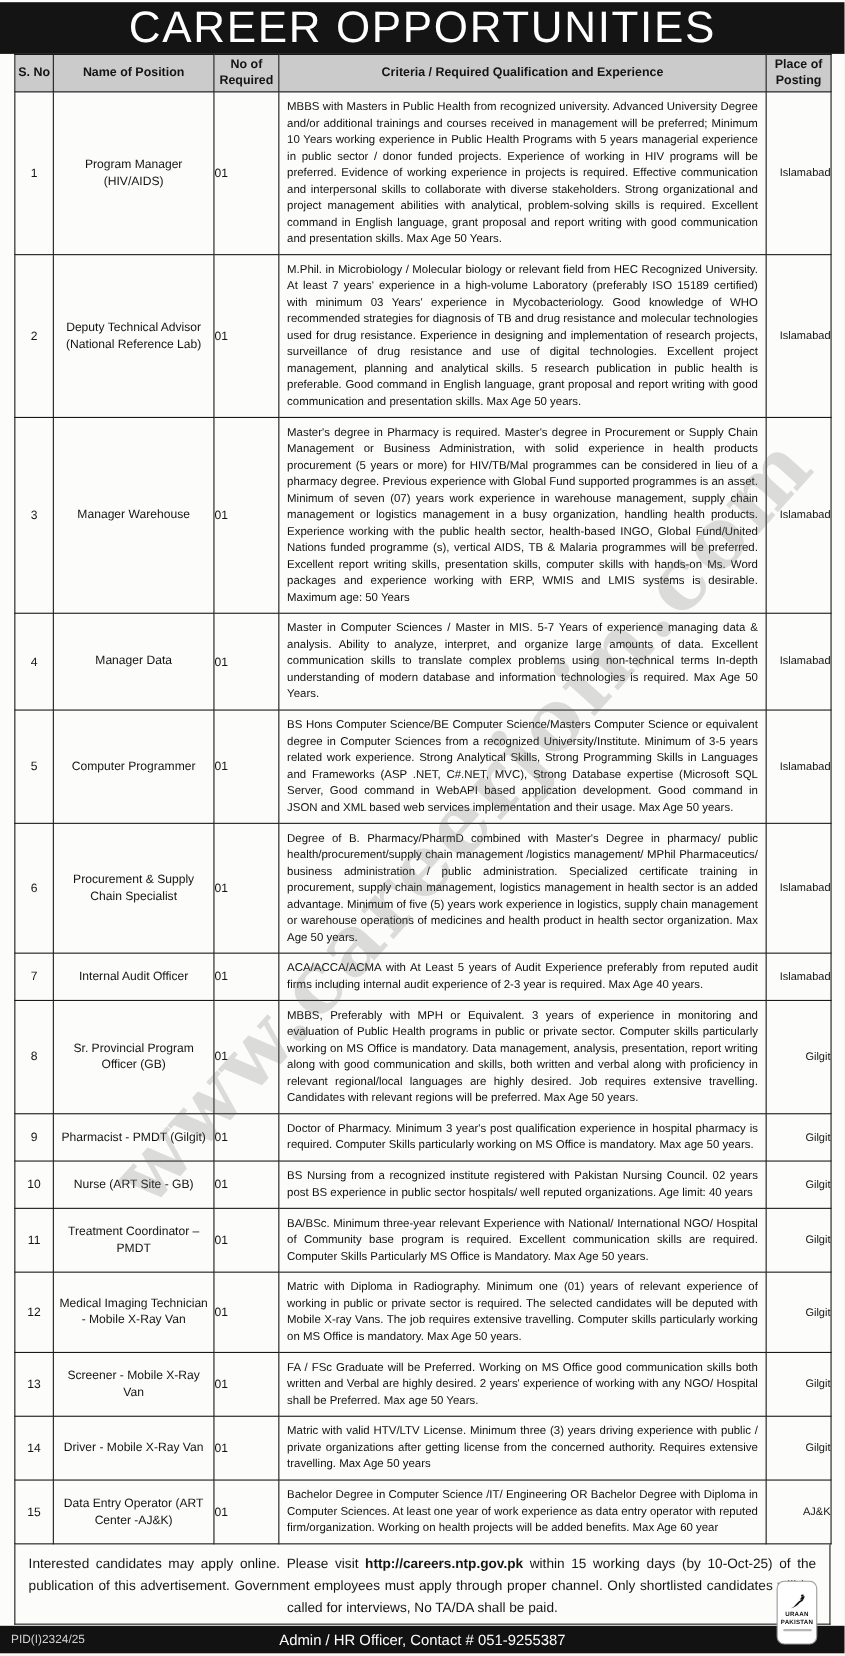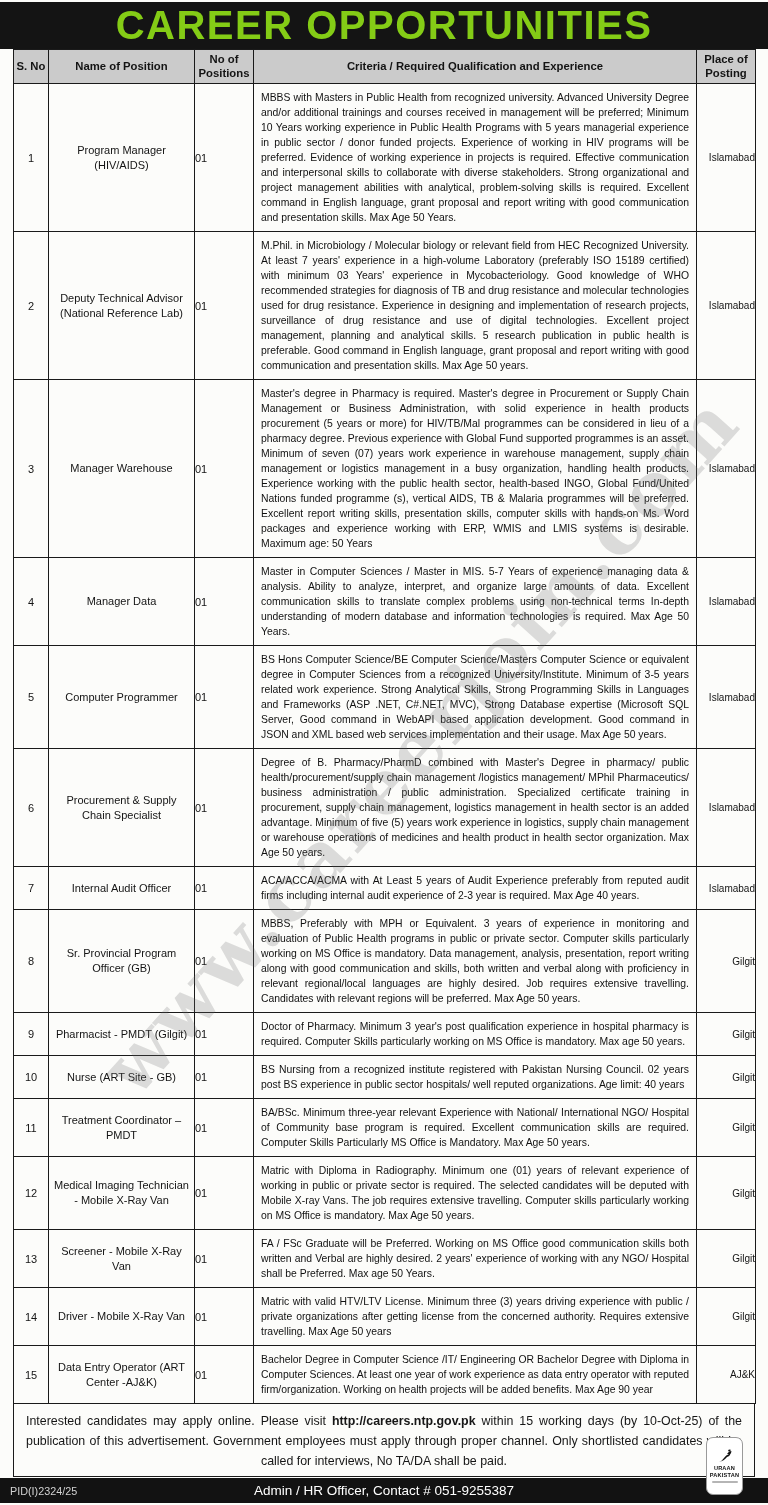"CAREER OPPORTUNITIES" .title-bar h1 { color: #84cc16 -> #ffffff; font-weight: 700 -> 400 }
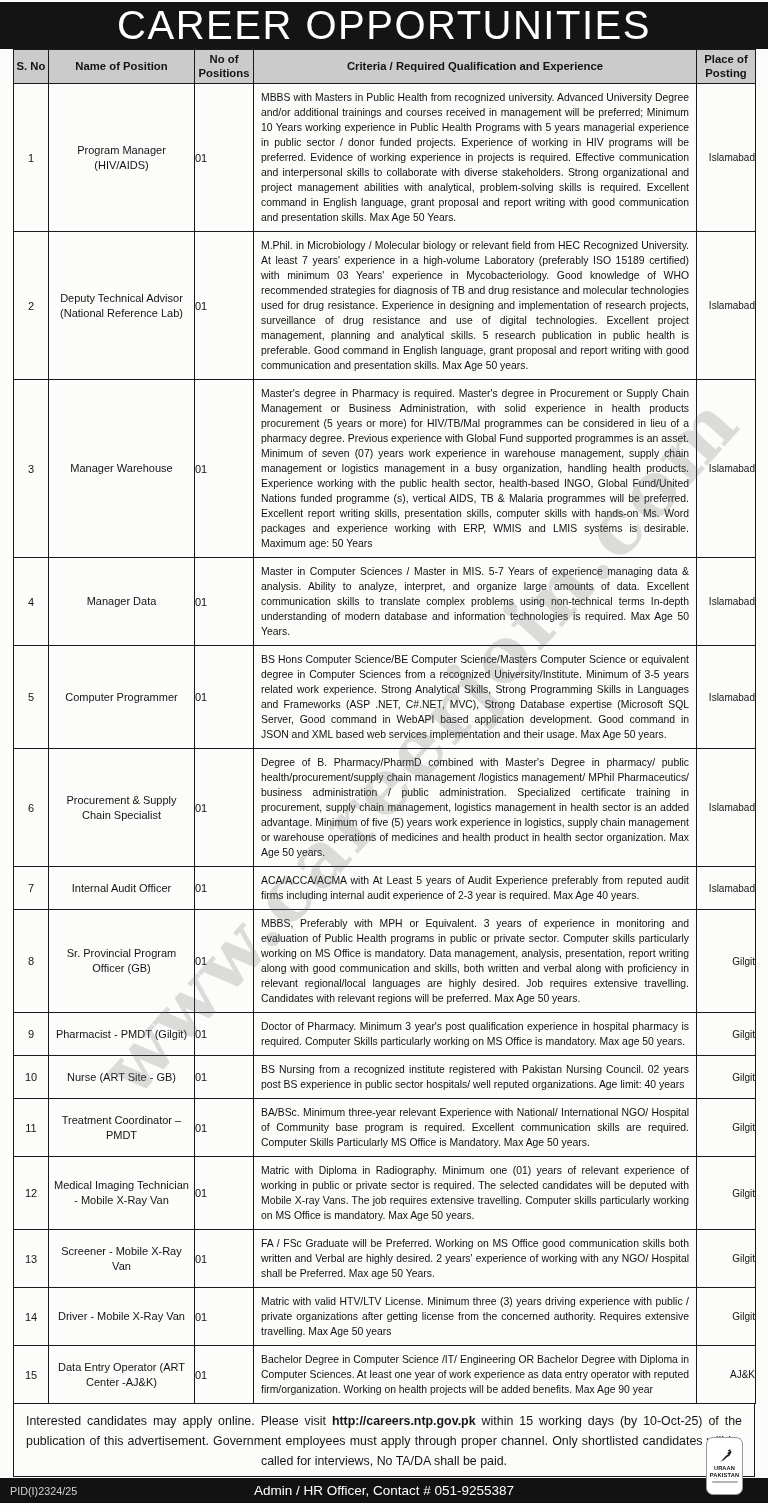"No of Positions" th { text: Positions -> Required }
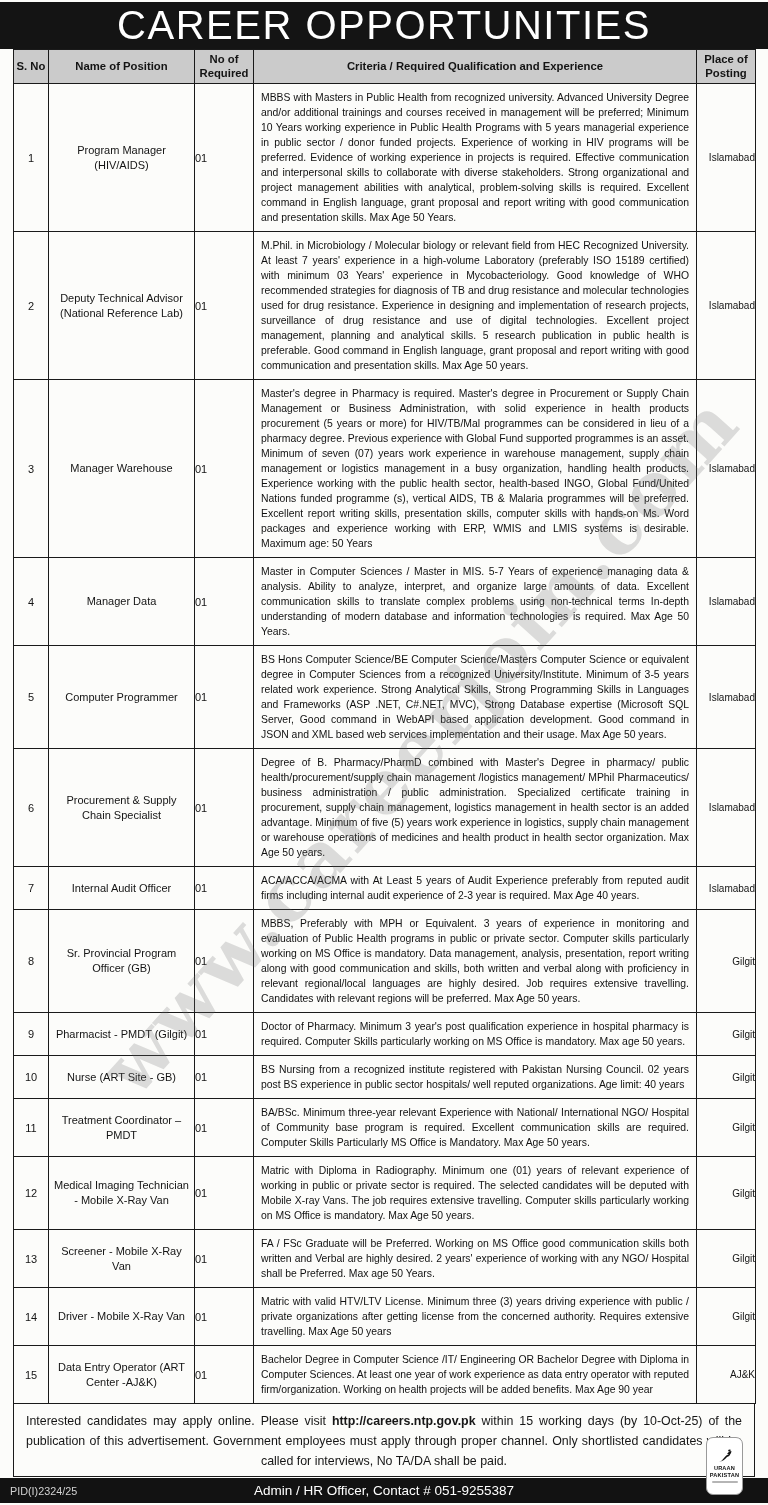"Bachelor Degree in Computer Science" td.col-criteria { text: 90 -> 60 }
